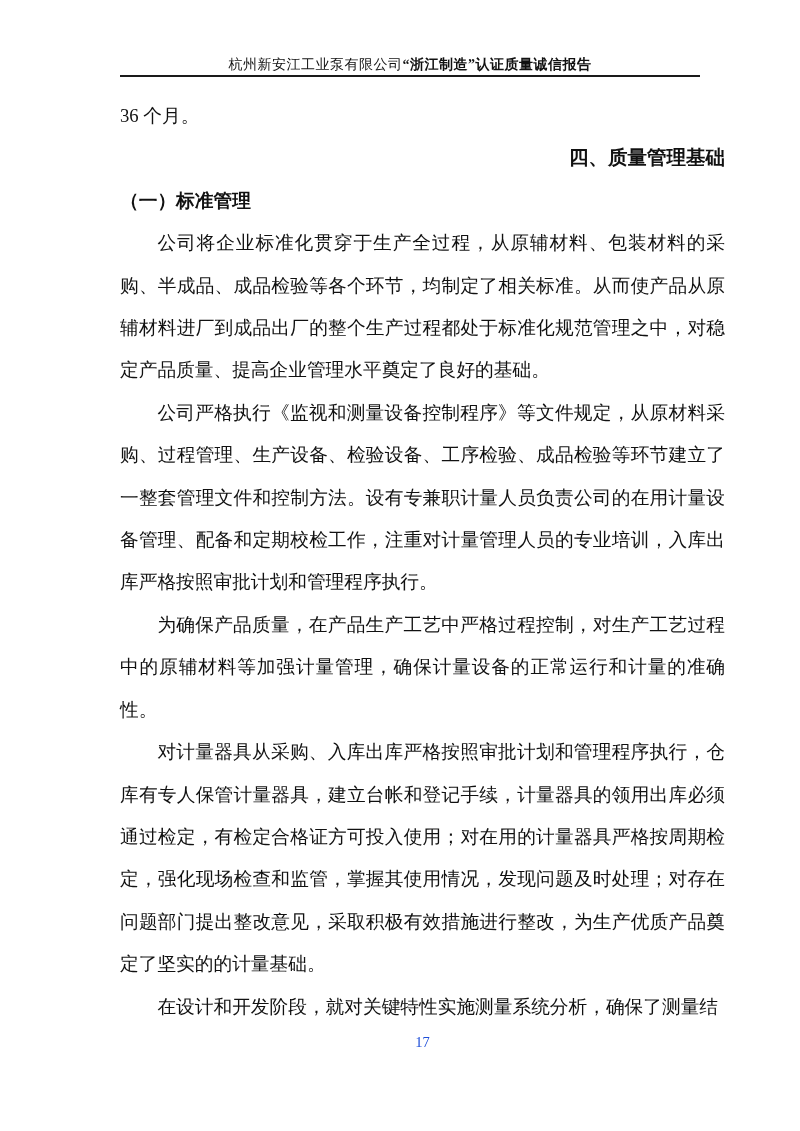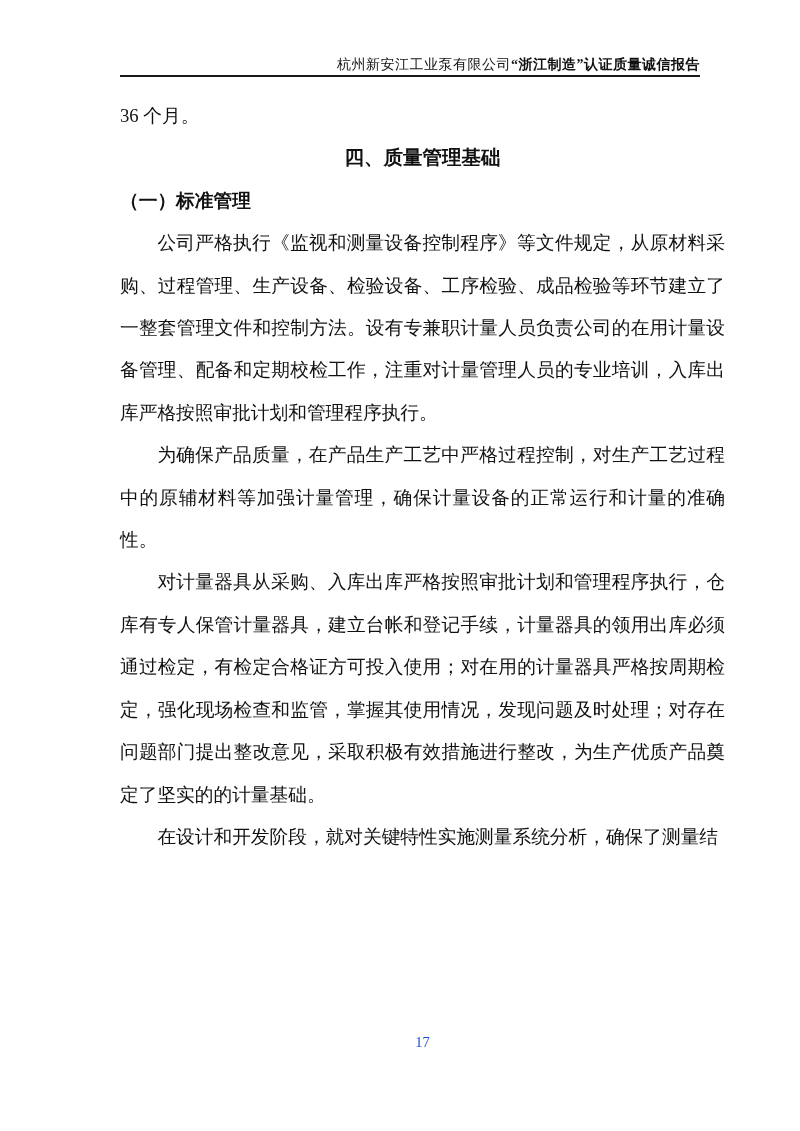"杭州新安江工业泵有限公司" .header { justify-content: flex-end -> center }
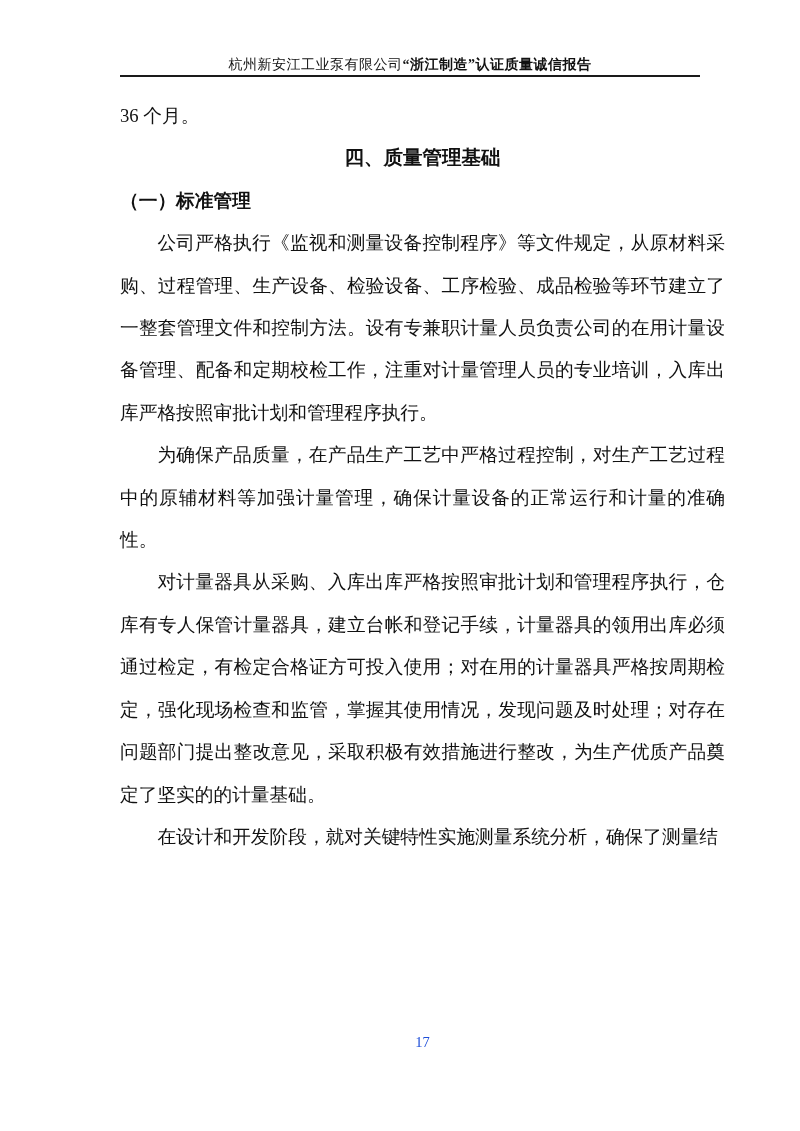"四、质量管理基础" .block-heading1 { text-align: center -> right }
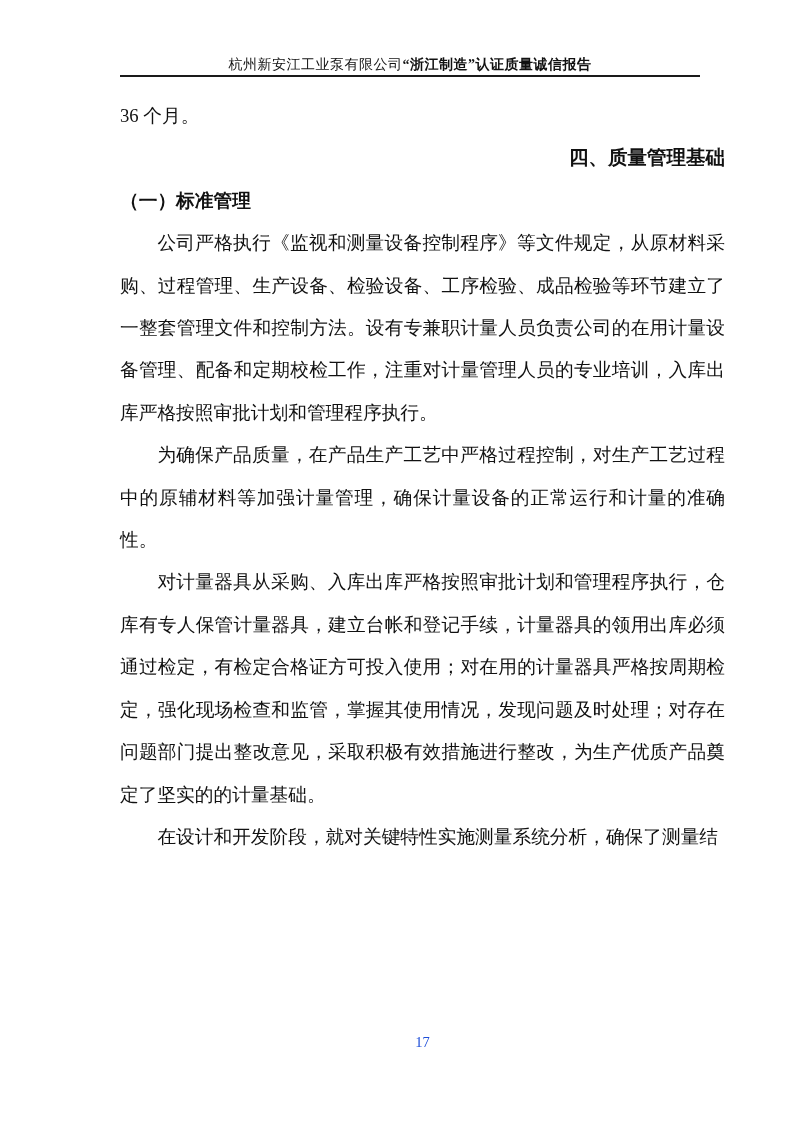"公司将企业标准化贯穿于生产全过程，从原辅材料、包装材料的采购、半成品、成品检验等" div.block-paragraph { html: none -> <div>公司将企业标准化贯穿于生产全过程，从原辅材料、包装材料的采购、半成品、成品检验等各个环节，均制定了相关标准。从而使产品从原辅材料进厂到成品出厂的整个生产过程都处于标准化规范管理之中，对稳定产品质量、提高企业管理水平奠定了良好的基础。</div> }
